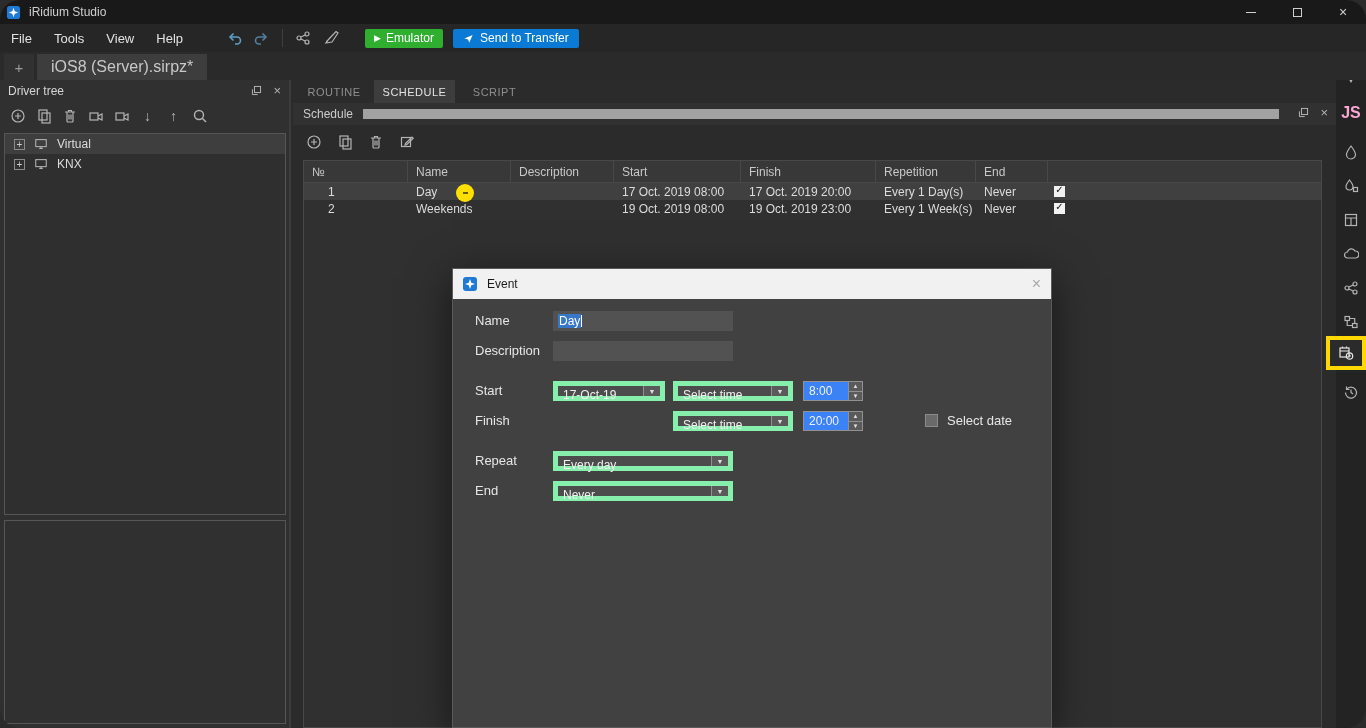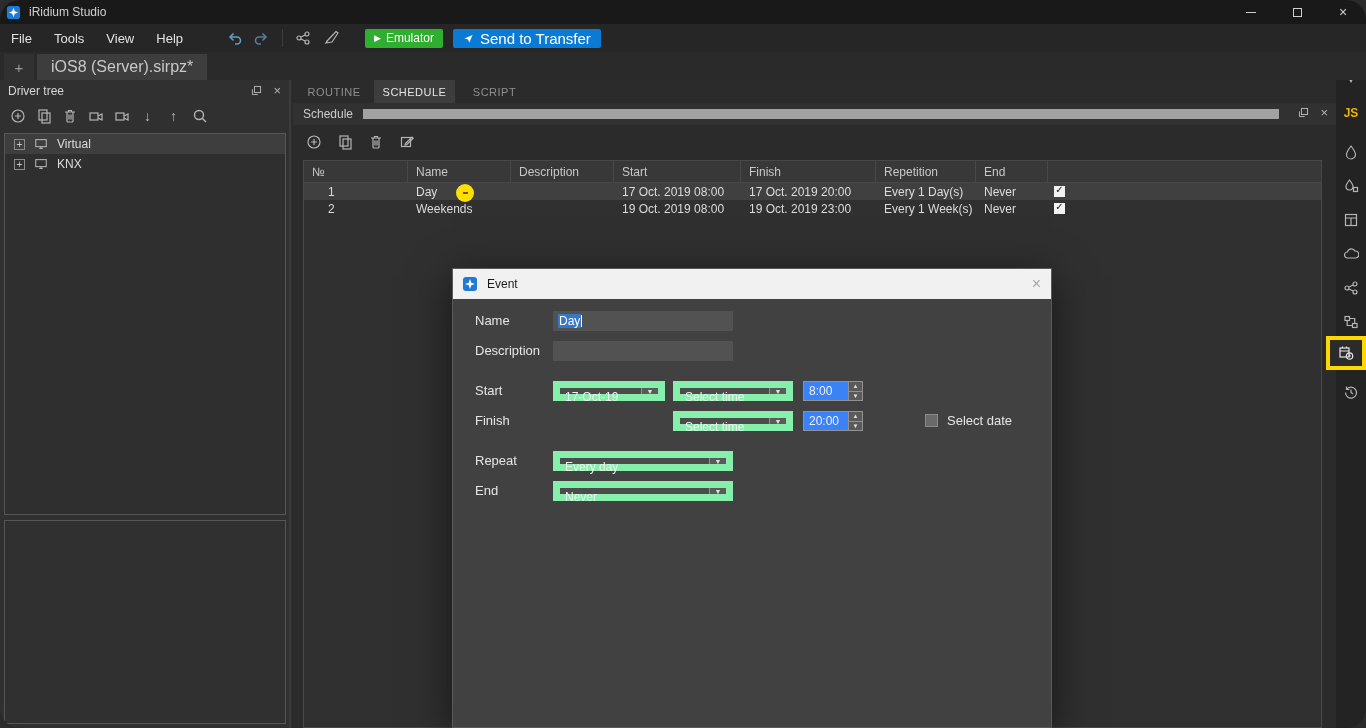"Send to Transfer" .btn-transfer { font-size: 15px -> 12px }
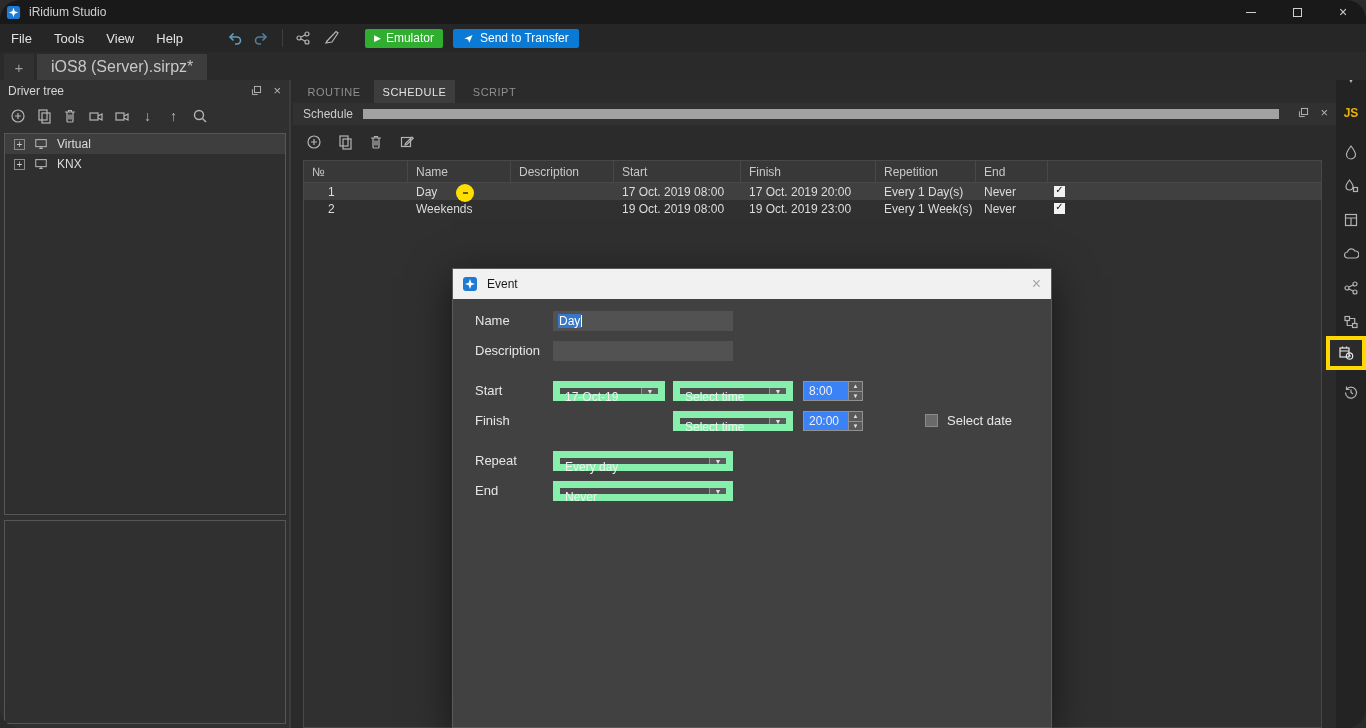"JS" .sb-js { color: #eab308 -> #f9a8d4; font-size: 12px -> 16px }
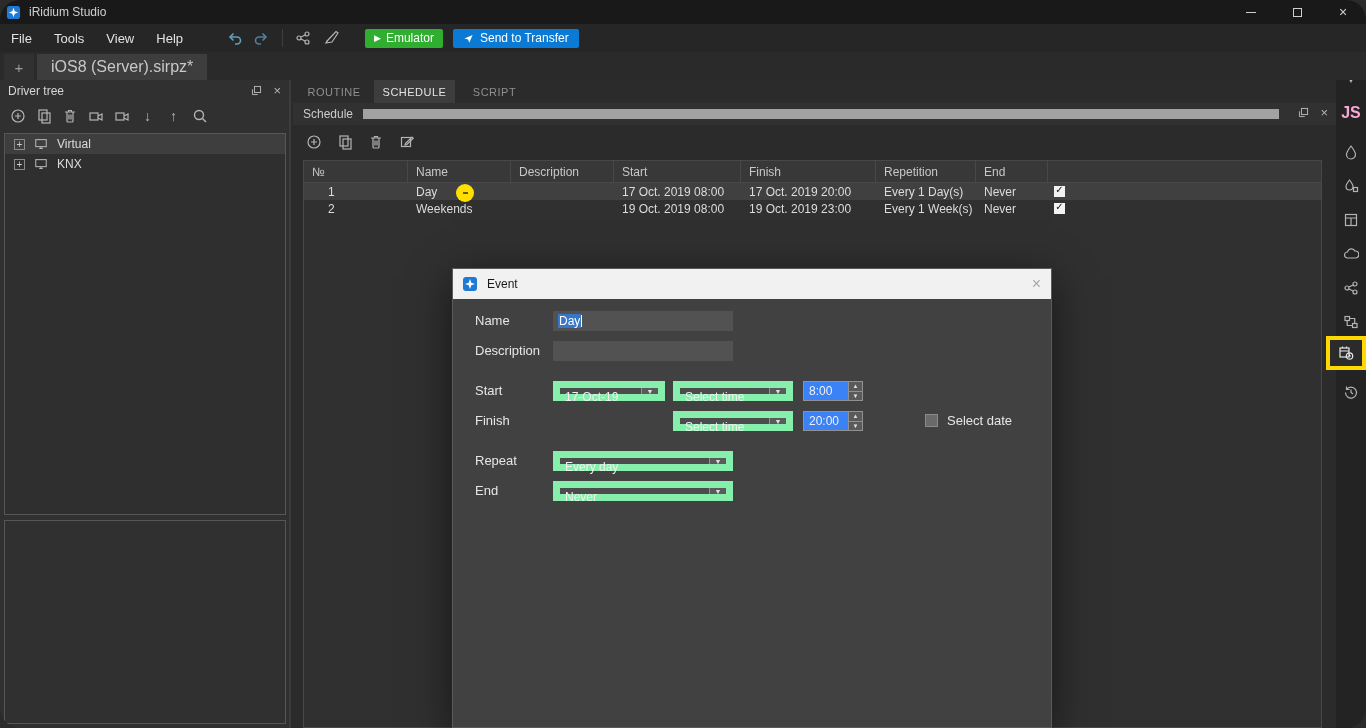"17-Oct-19" .combo { border: 7px solid #86efac -> 5px solid #86efac }
